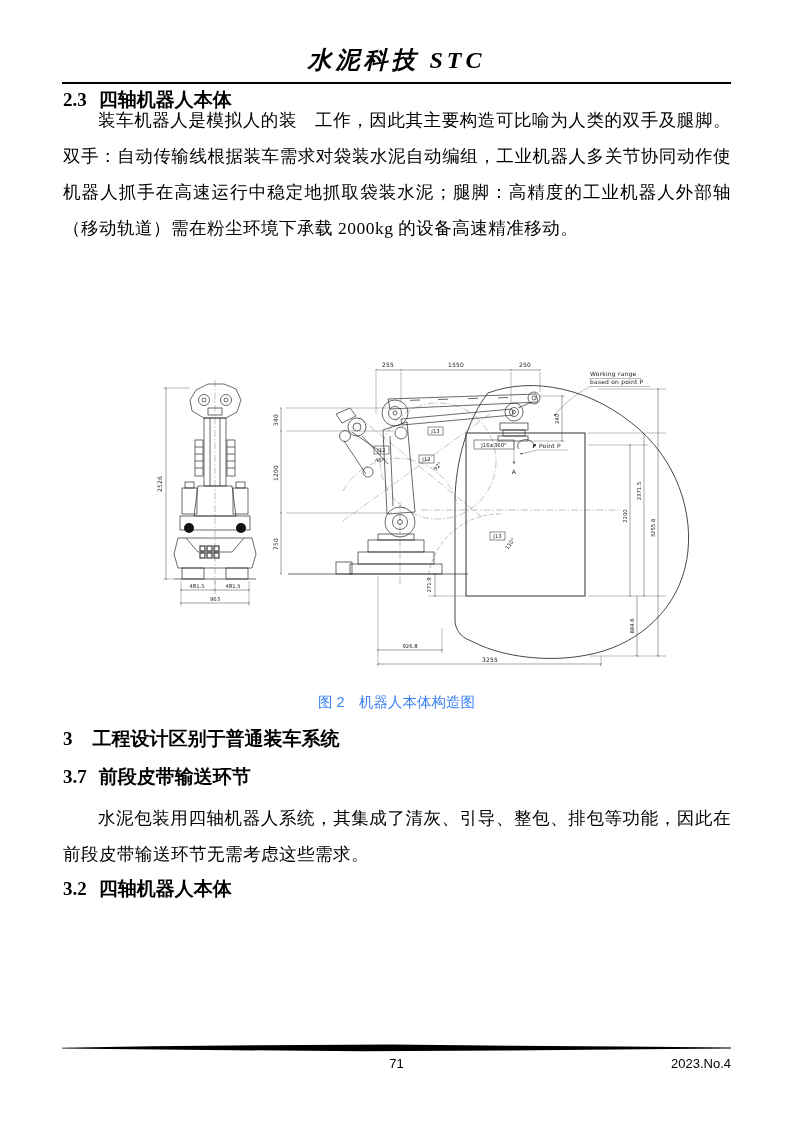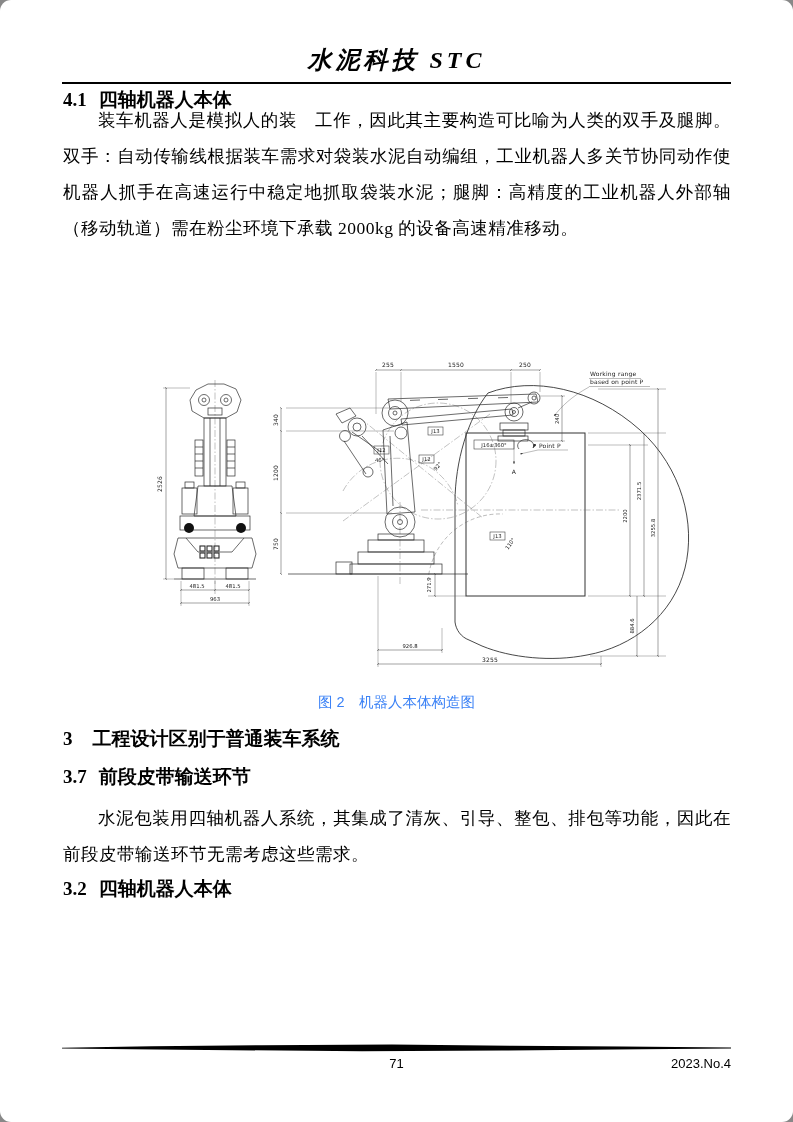"水泥科技 STC" .page { border-radius: 11px -> none }
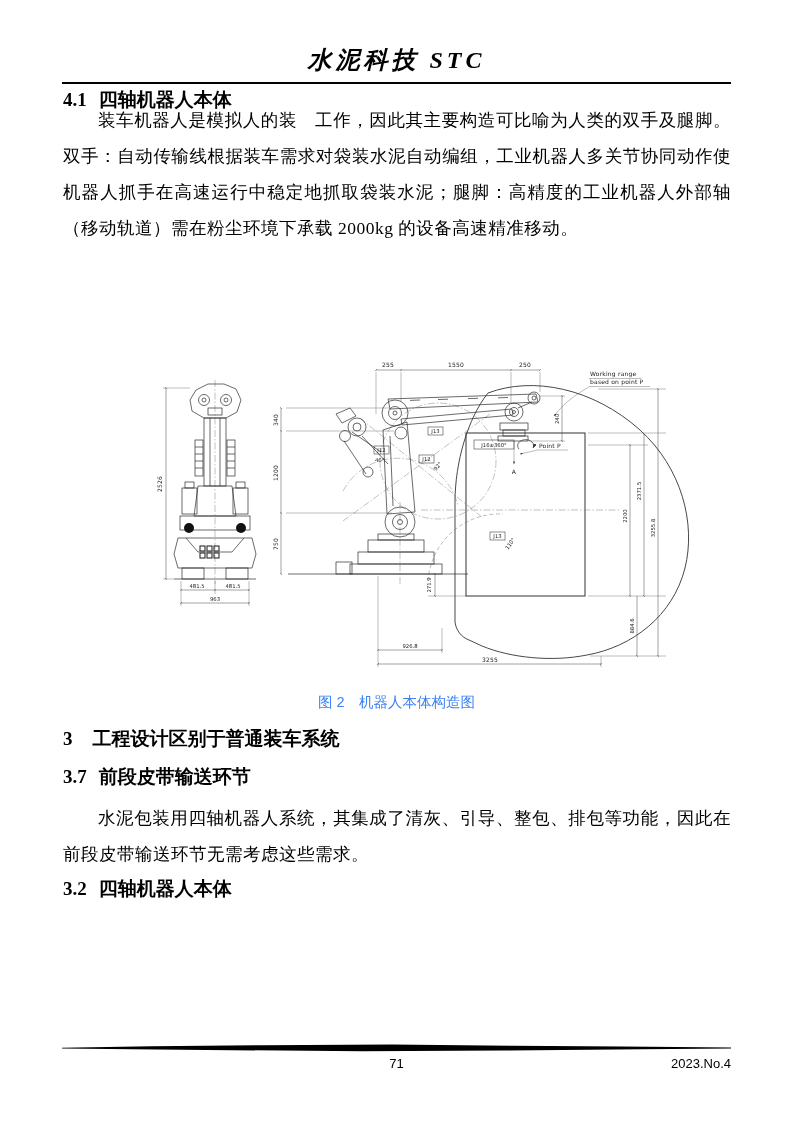"4.1" span.hnum { text: 4.1 -> 2.3 }
